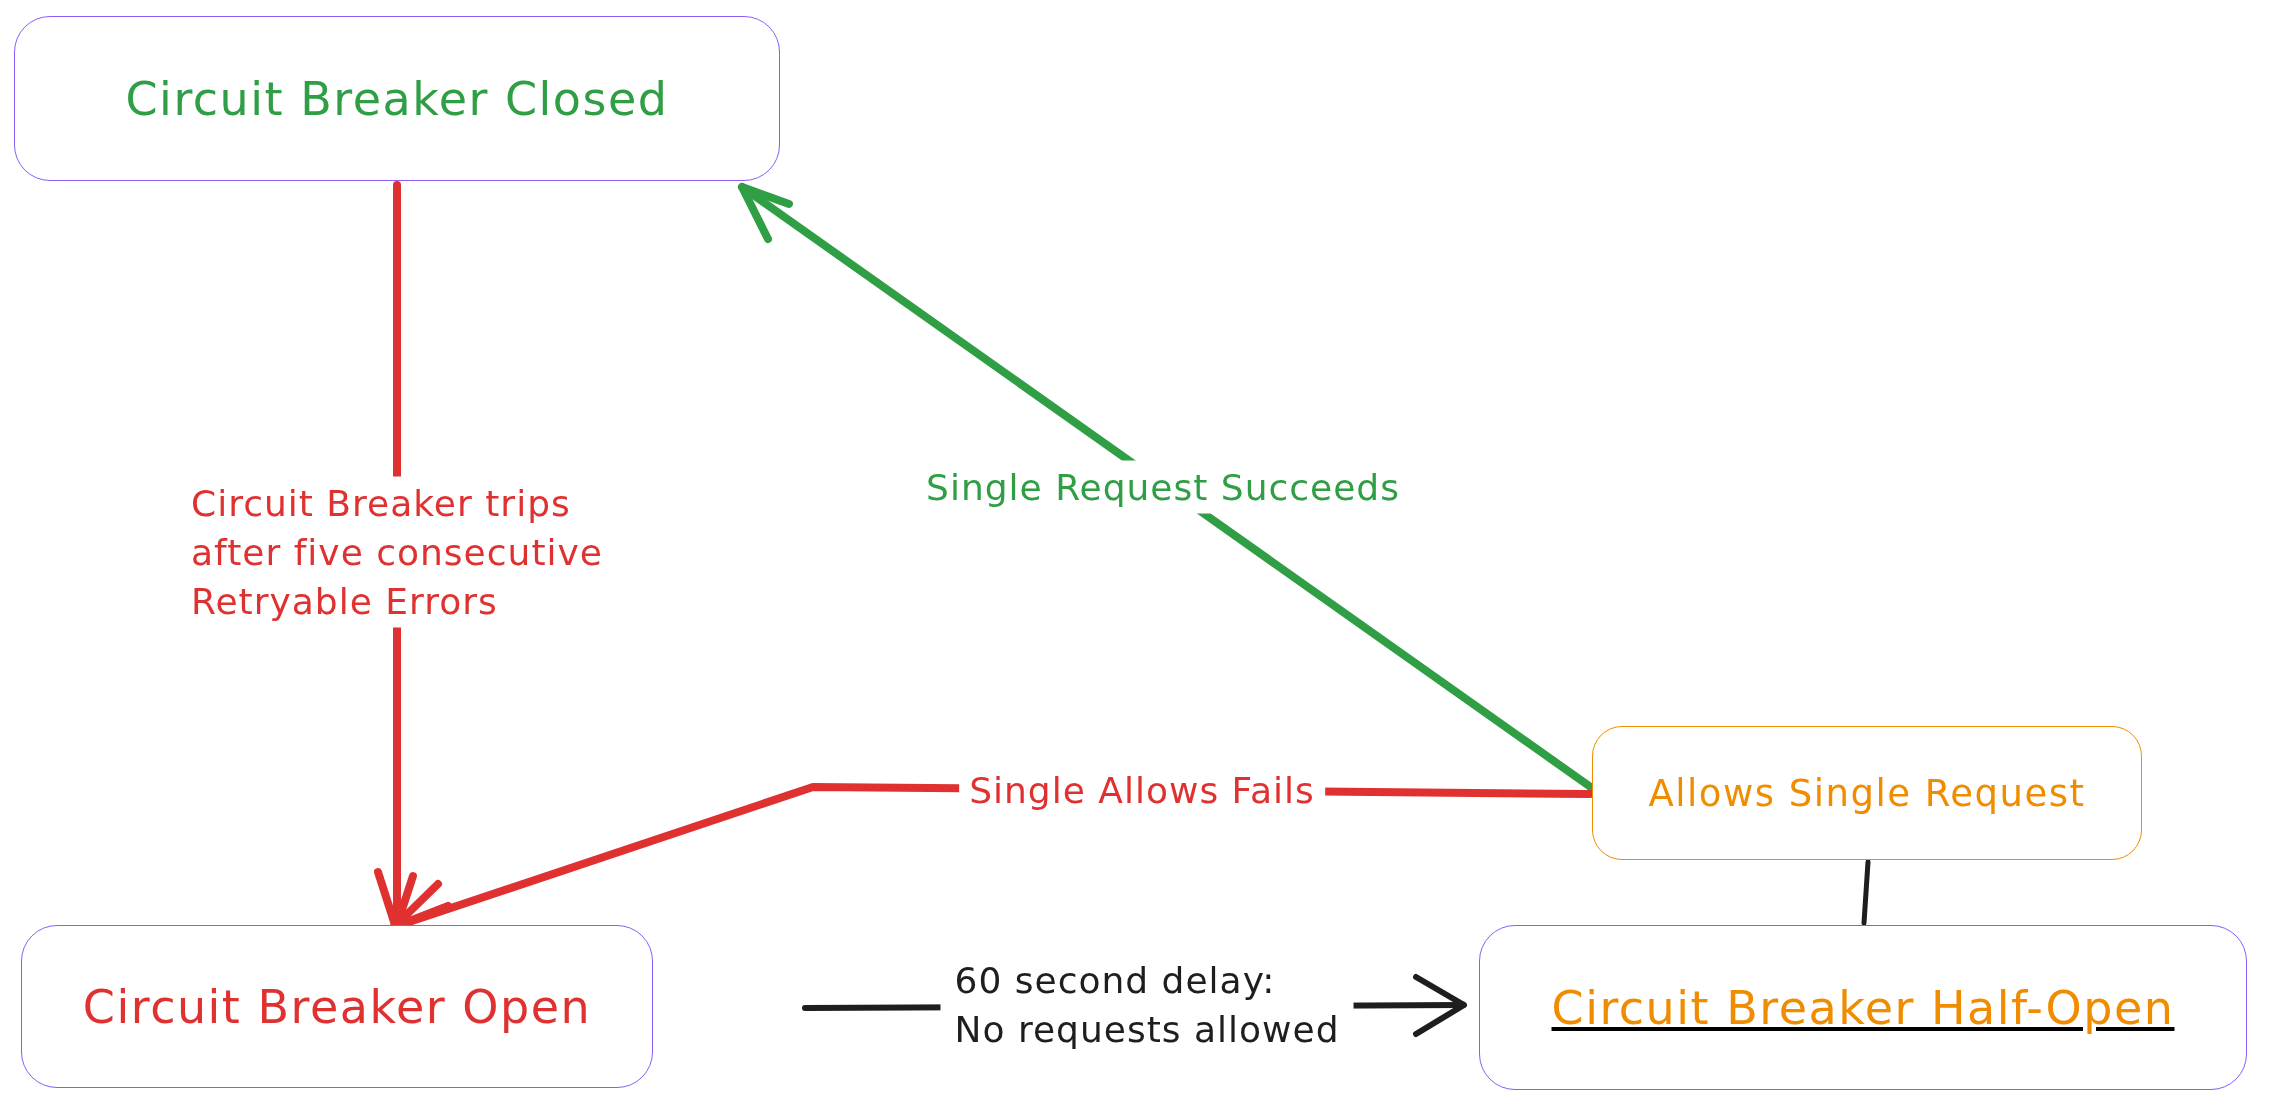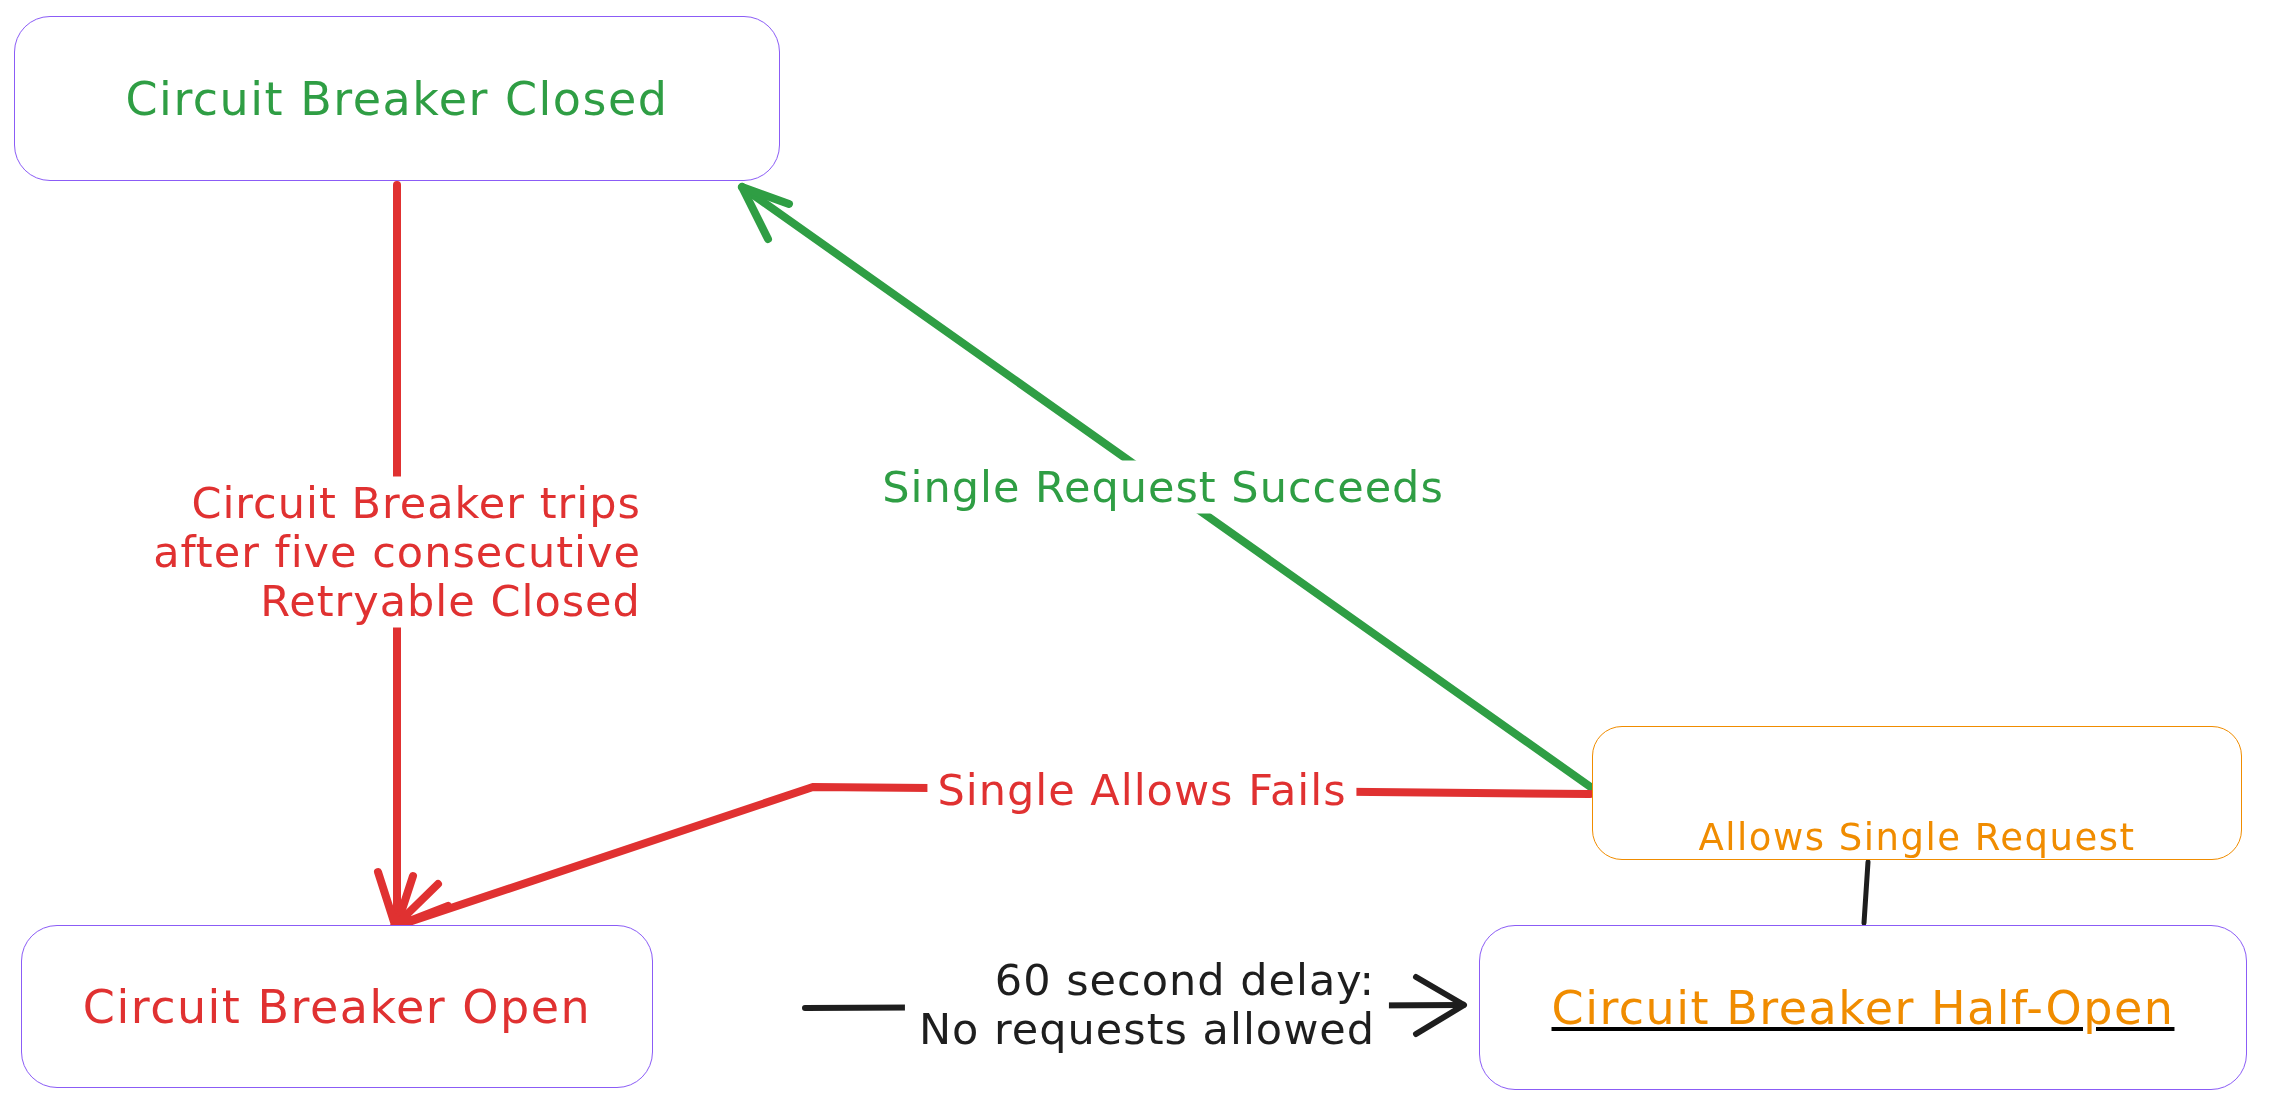"Circuit Breaker trips" .edge-label { font-size: 43px -> 36px; text-align: right -> left }
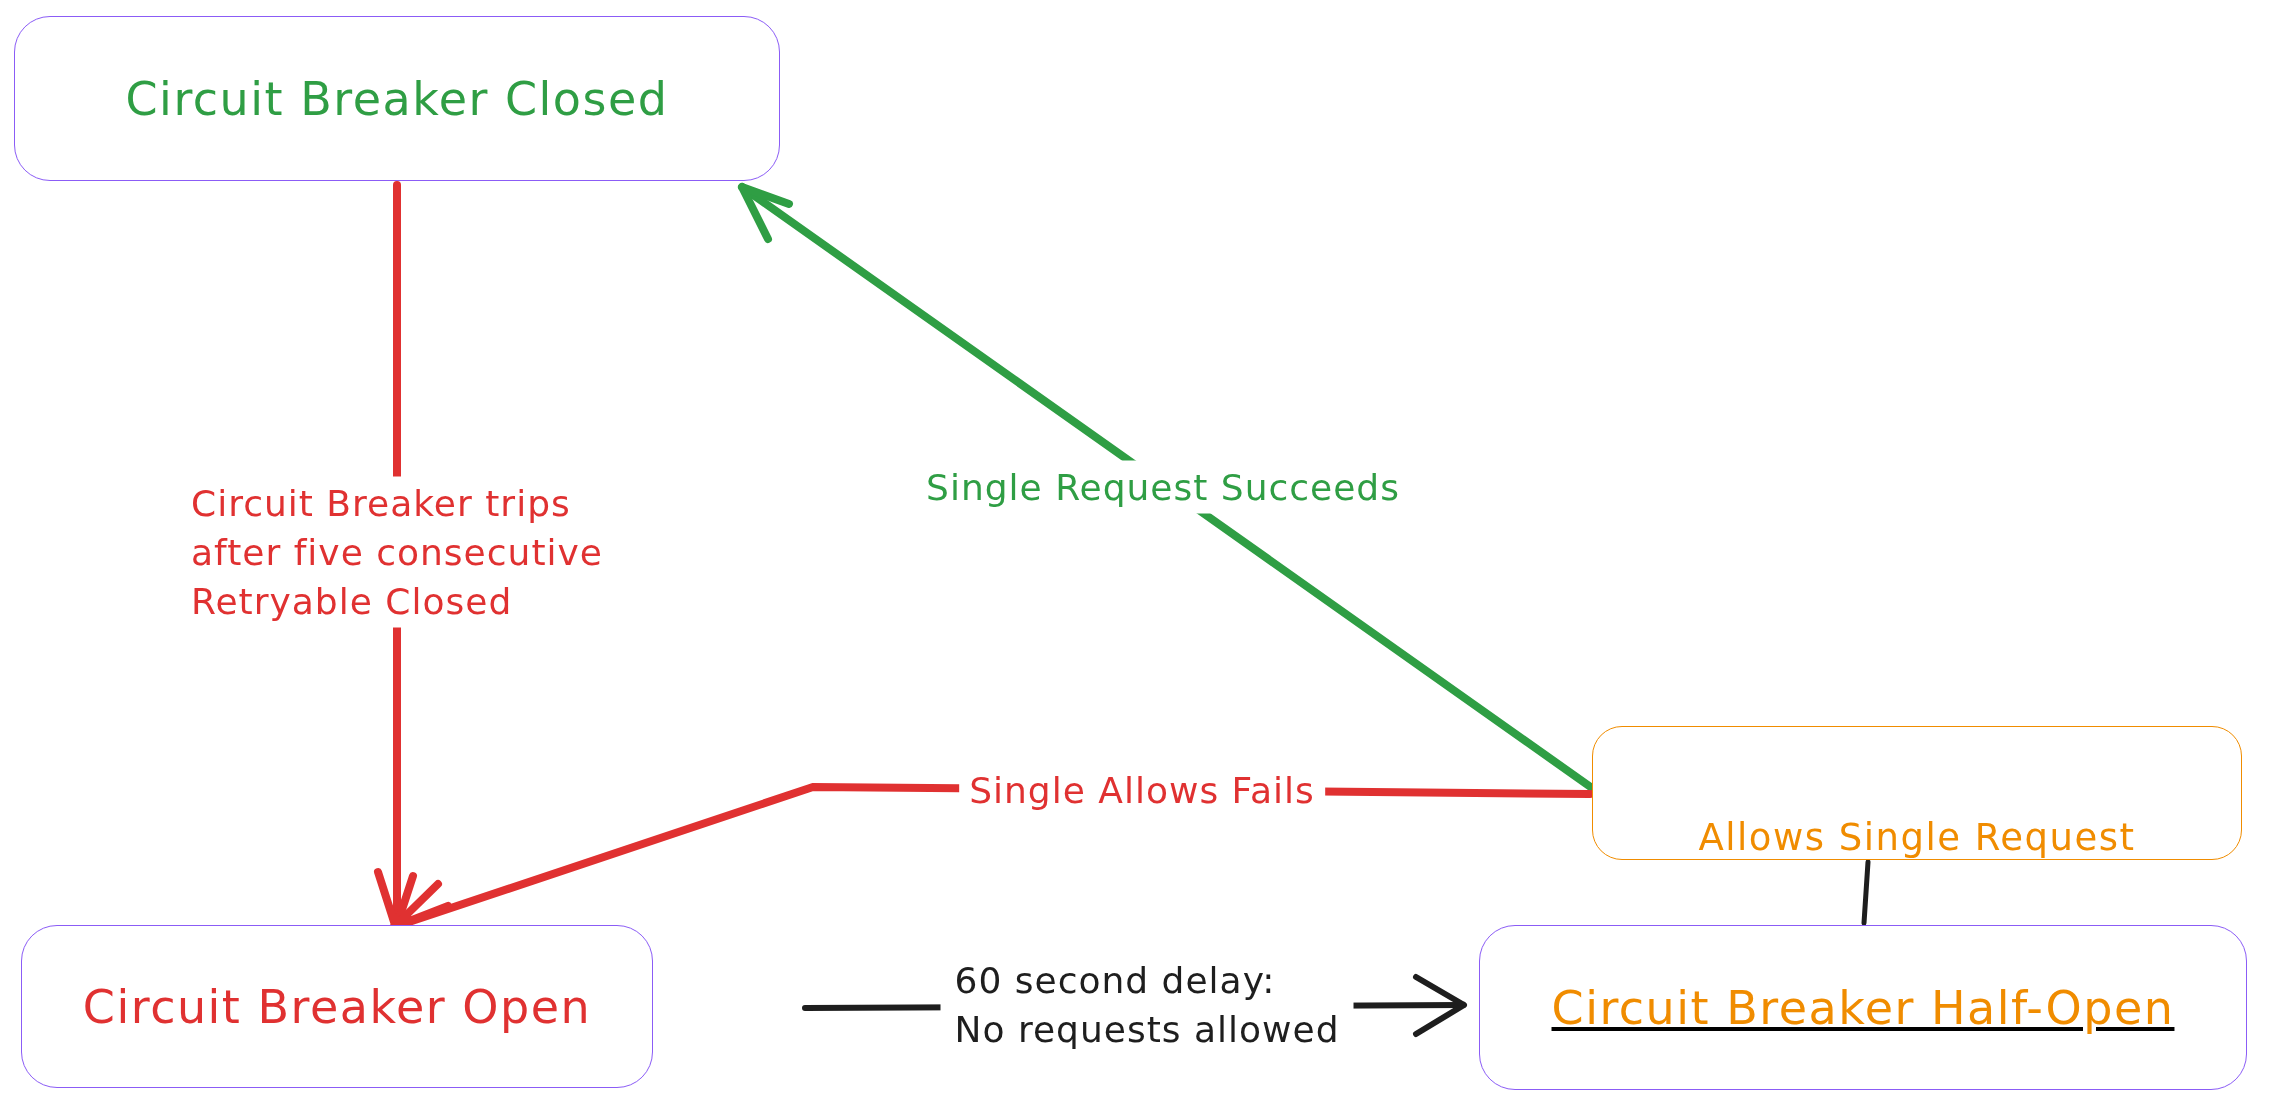"Retryable Closed" span { text: Closed -> Errors }
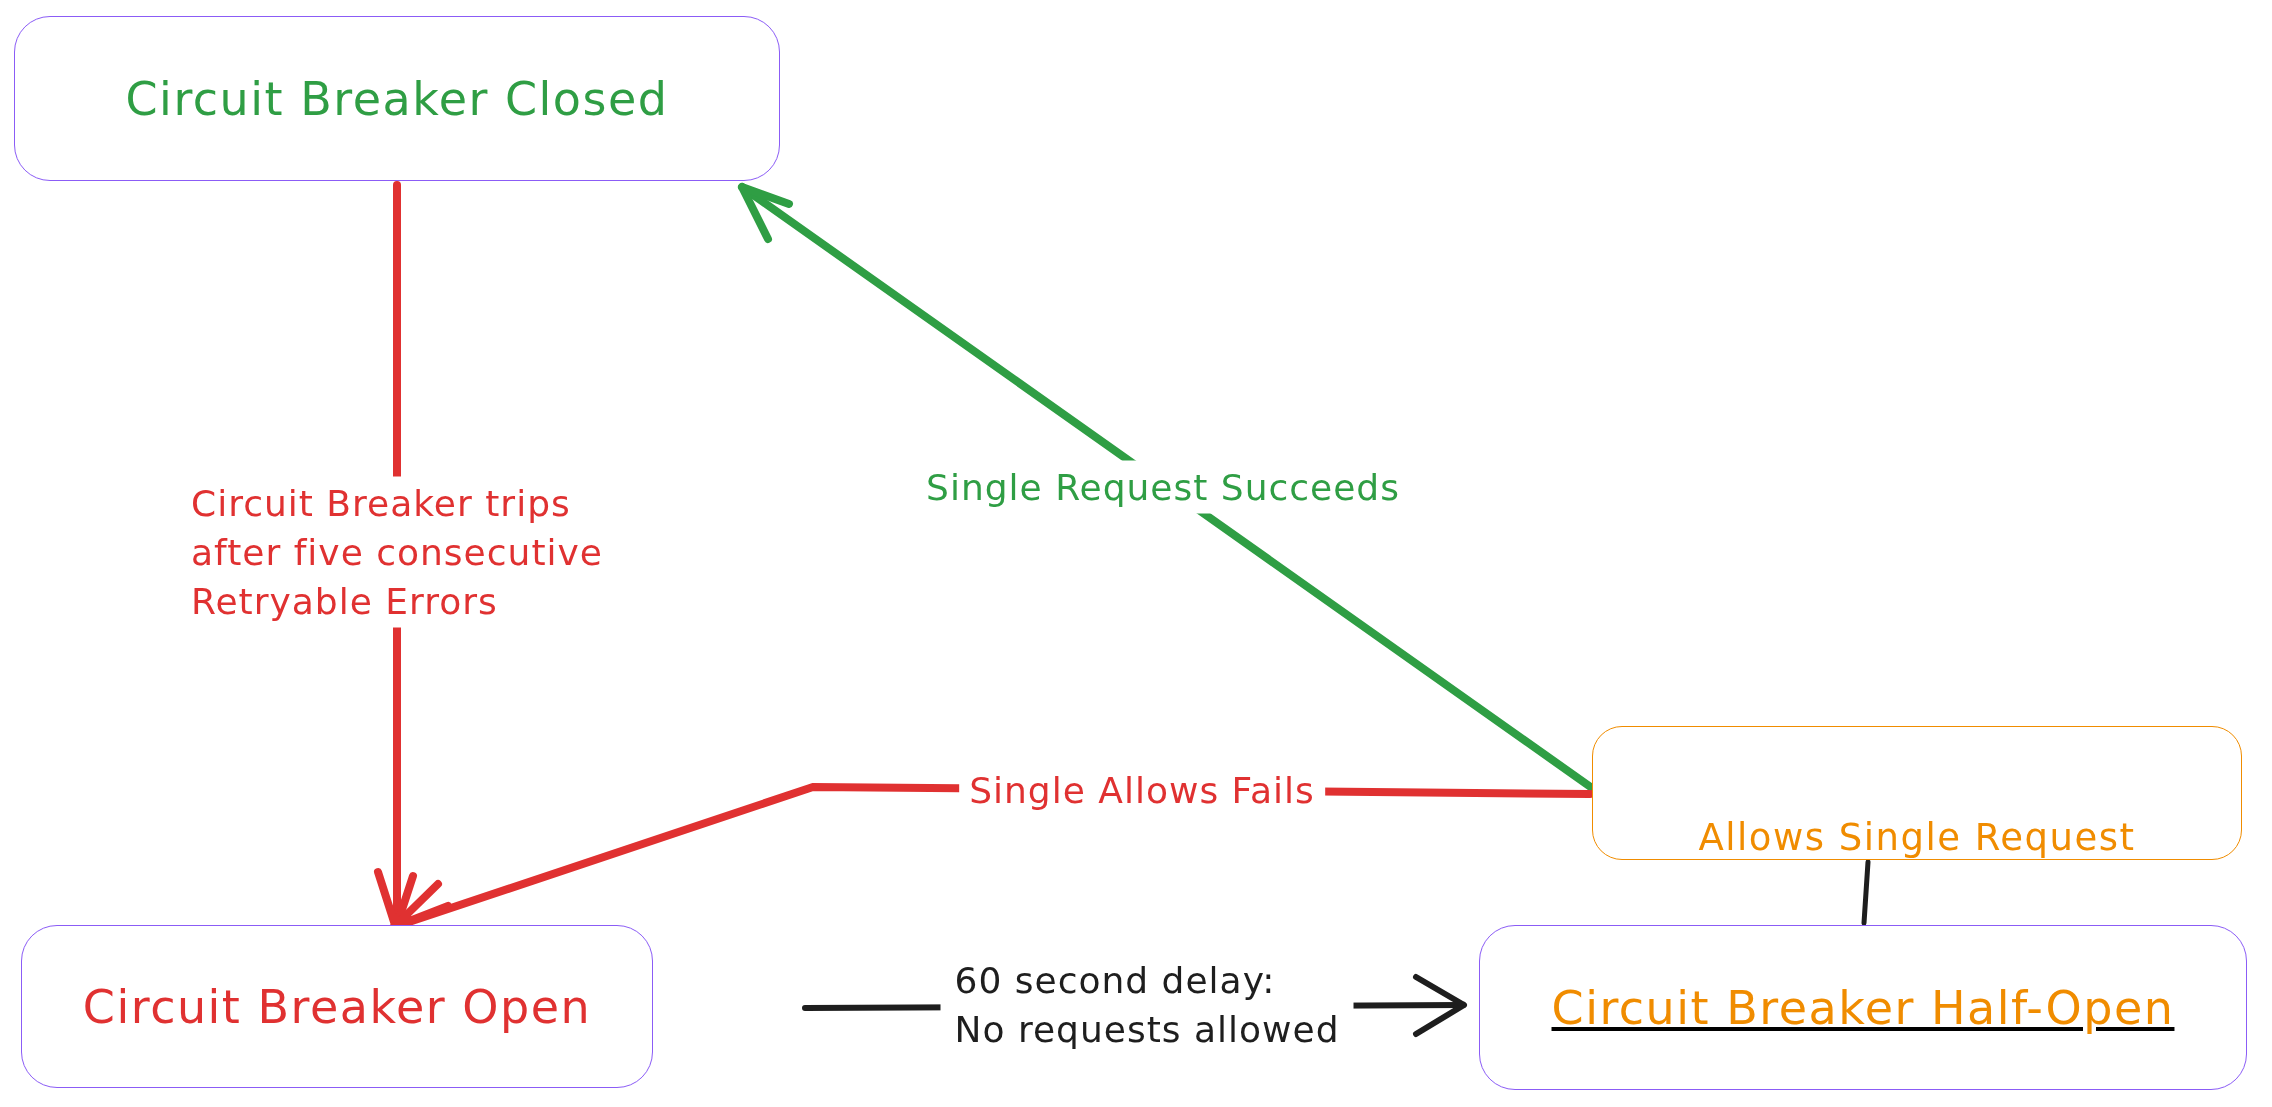"Allows Single Request" .node-allows { align-items: flex-end -> none; width: 650px -> 550px }
